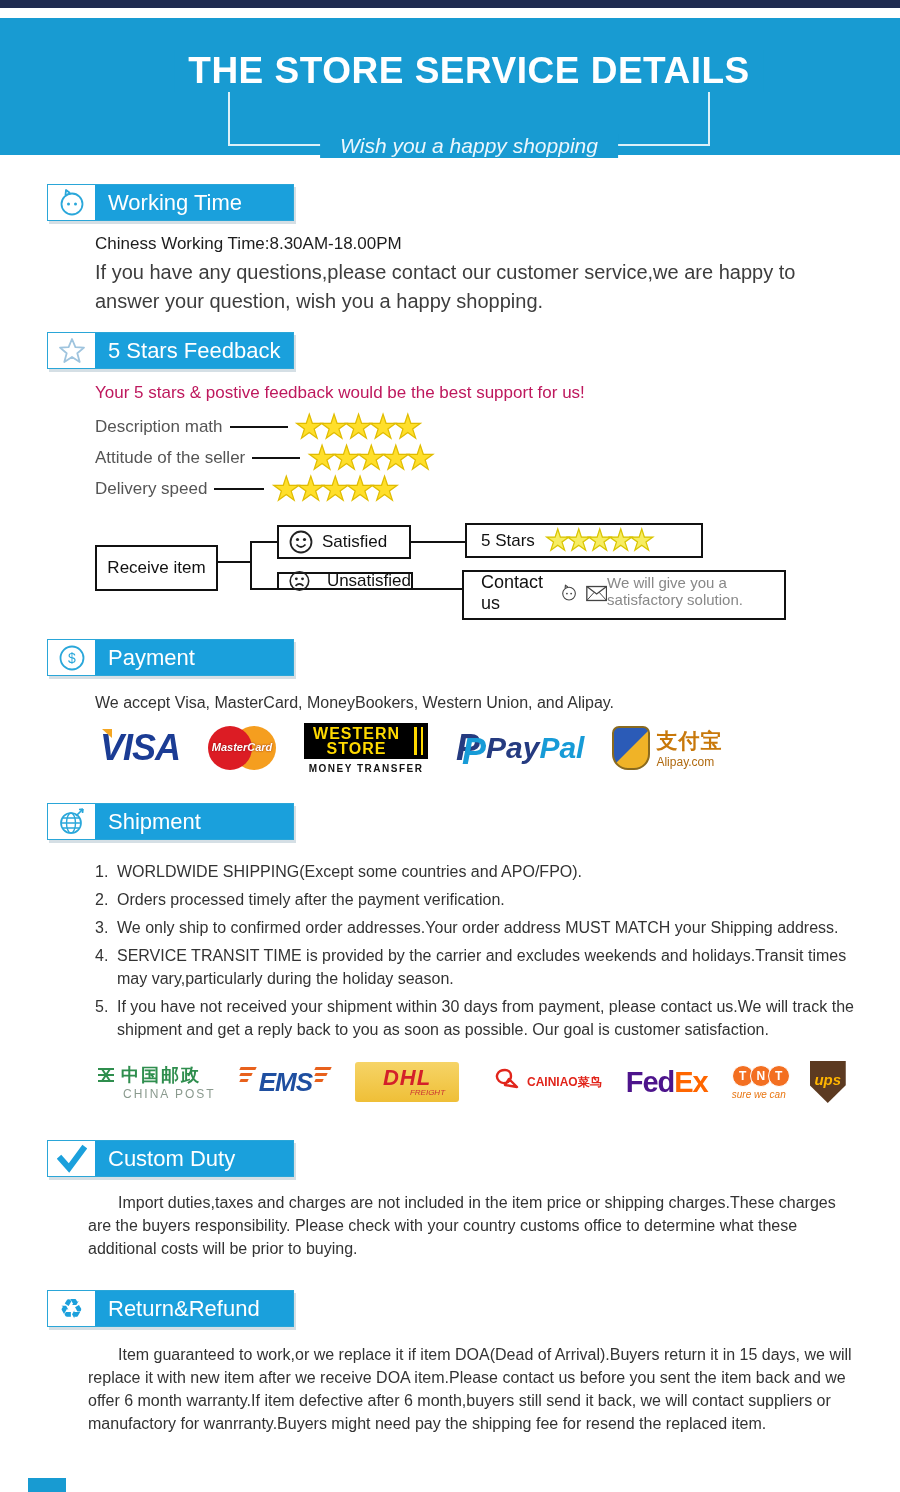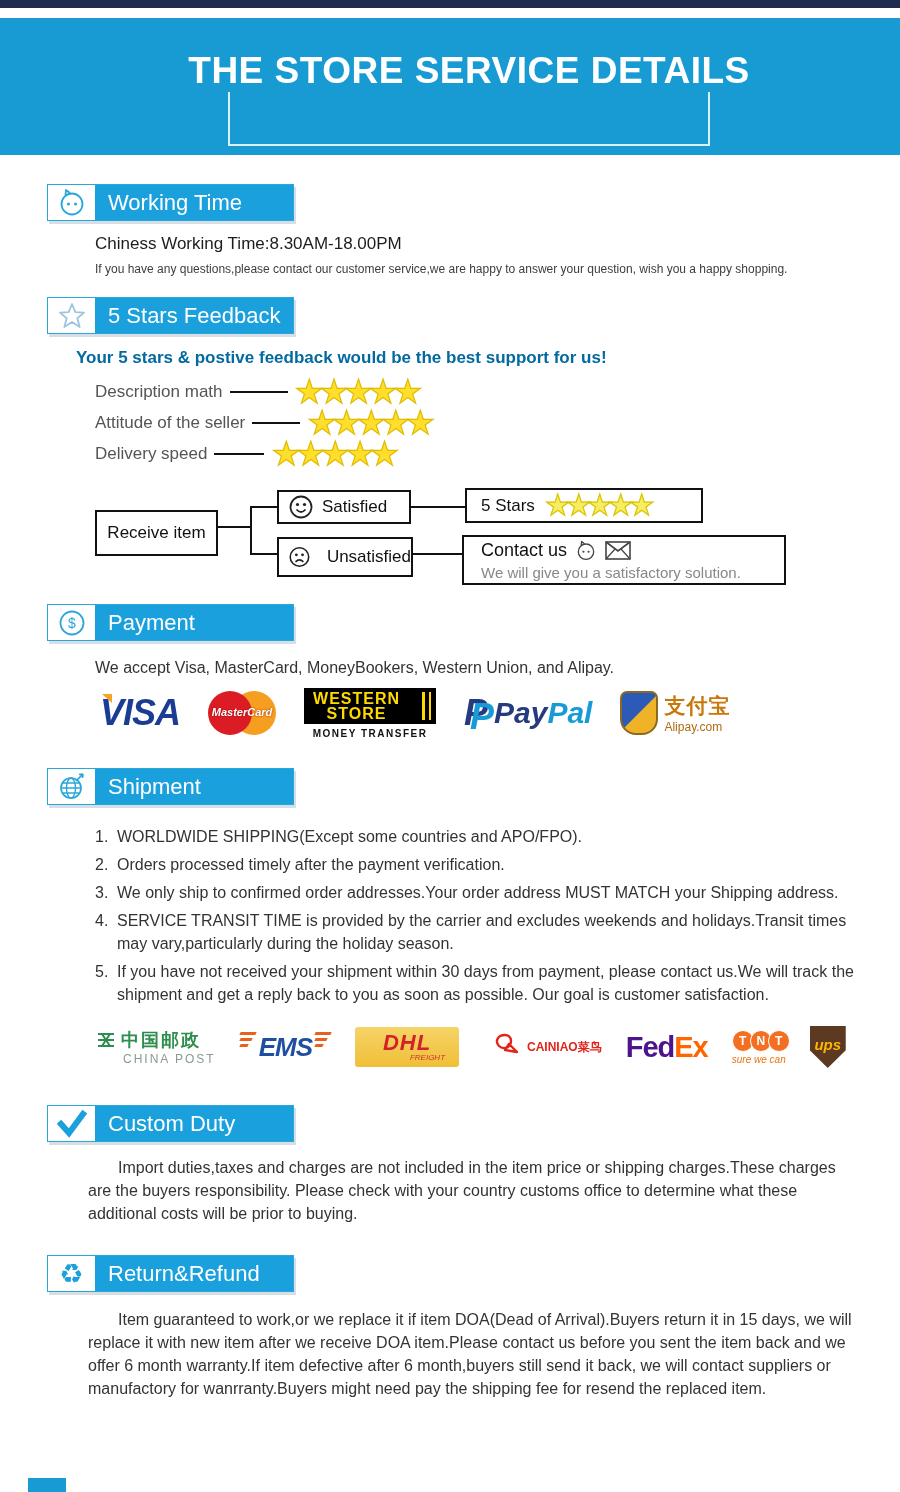"Wish you a happy shopping" div.banner-subtitle { html: none -> <div>Wish you a happy shopping</div> }
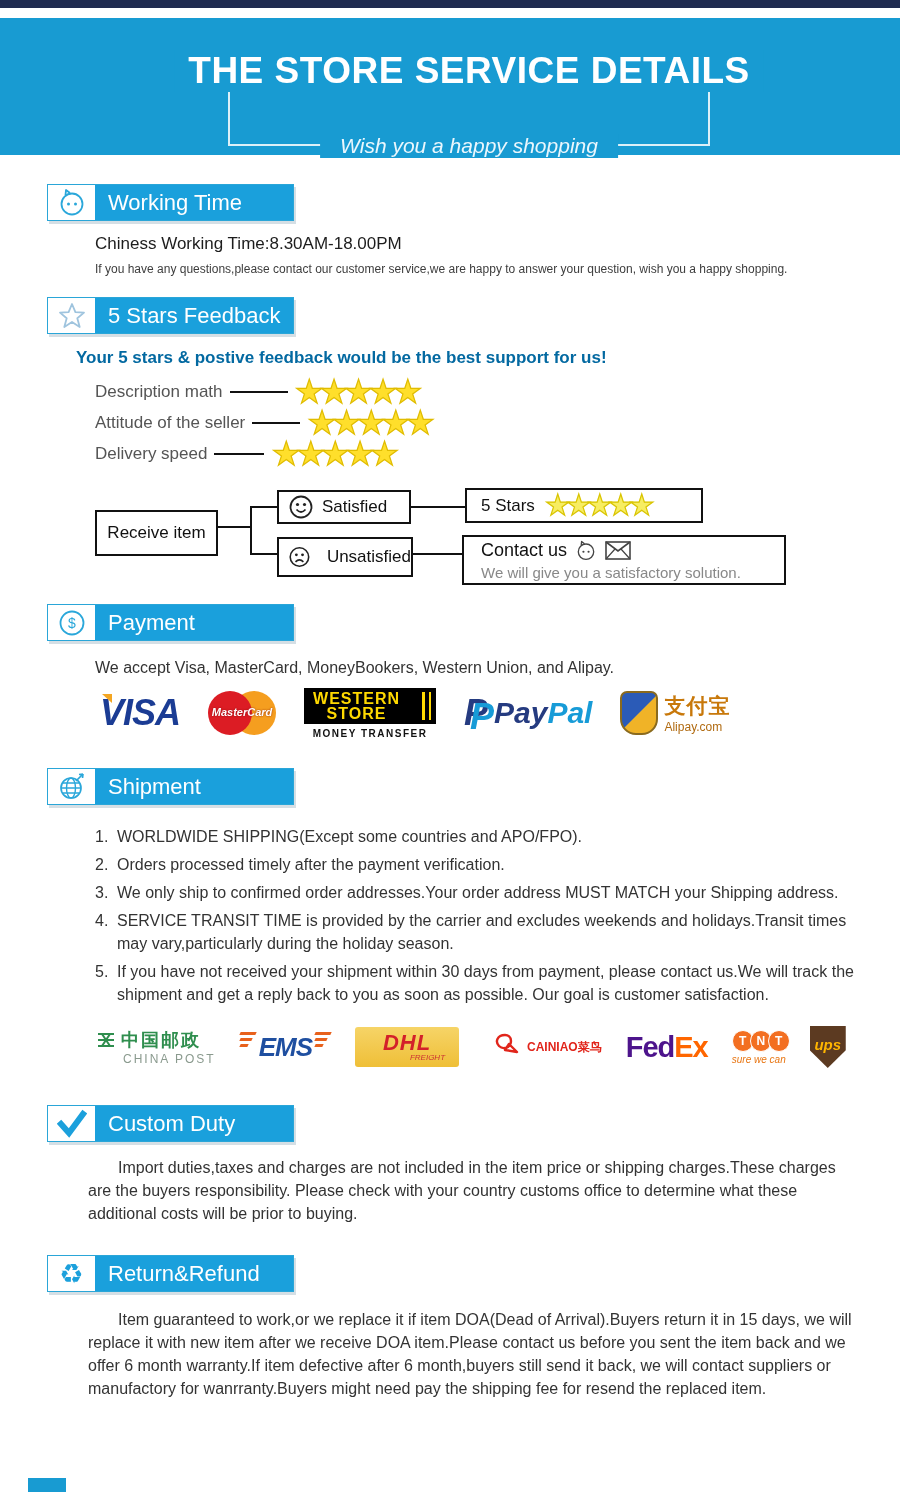"If you have any questions,please" .wt-body { font-size: 12px -> 20px; line-height: 23px -> 29px }
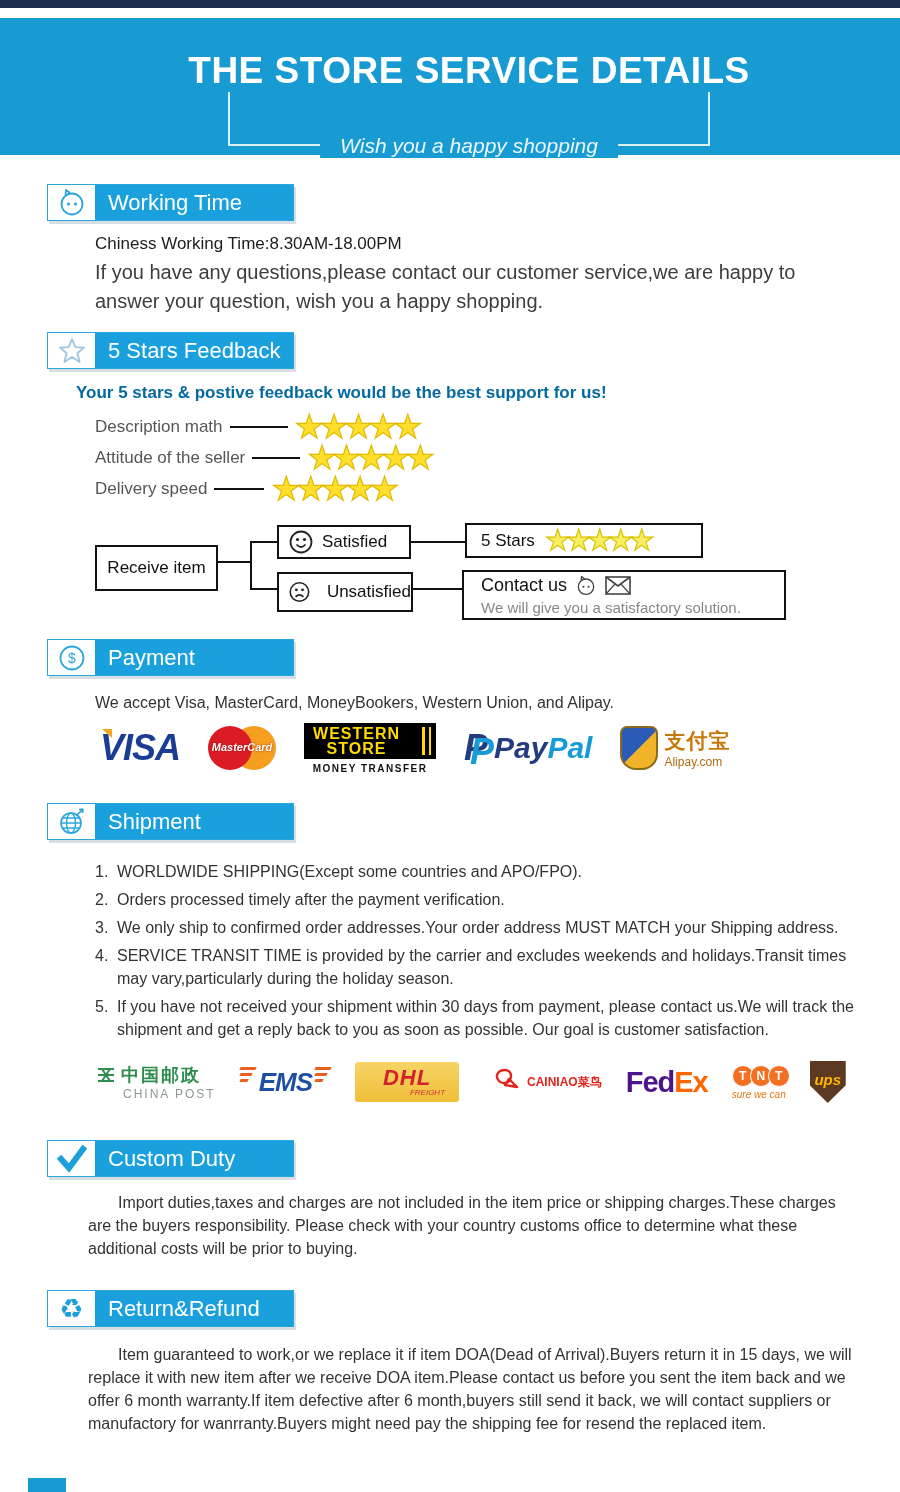"Your 5 stars & postive" .fb-intro { color: #0369a1 -> #be185d; font-weight: bold -> normal; margin: 14px 0 8px 76px -> 14px 0 8px 95px }
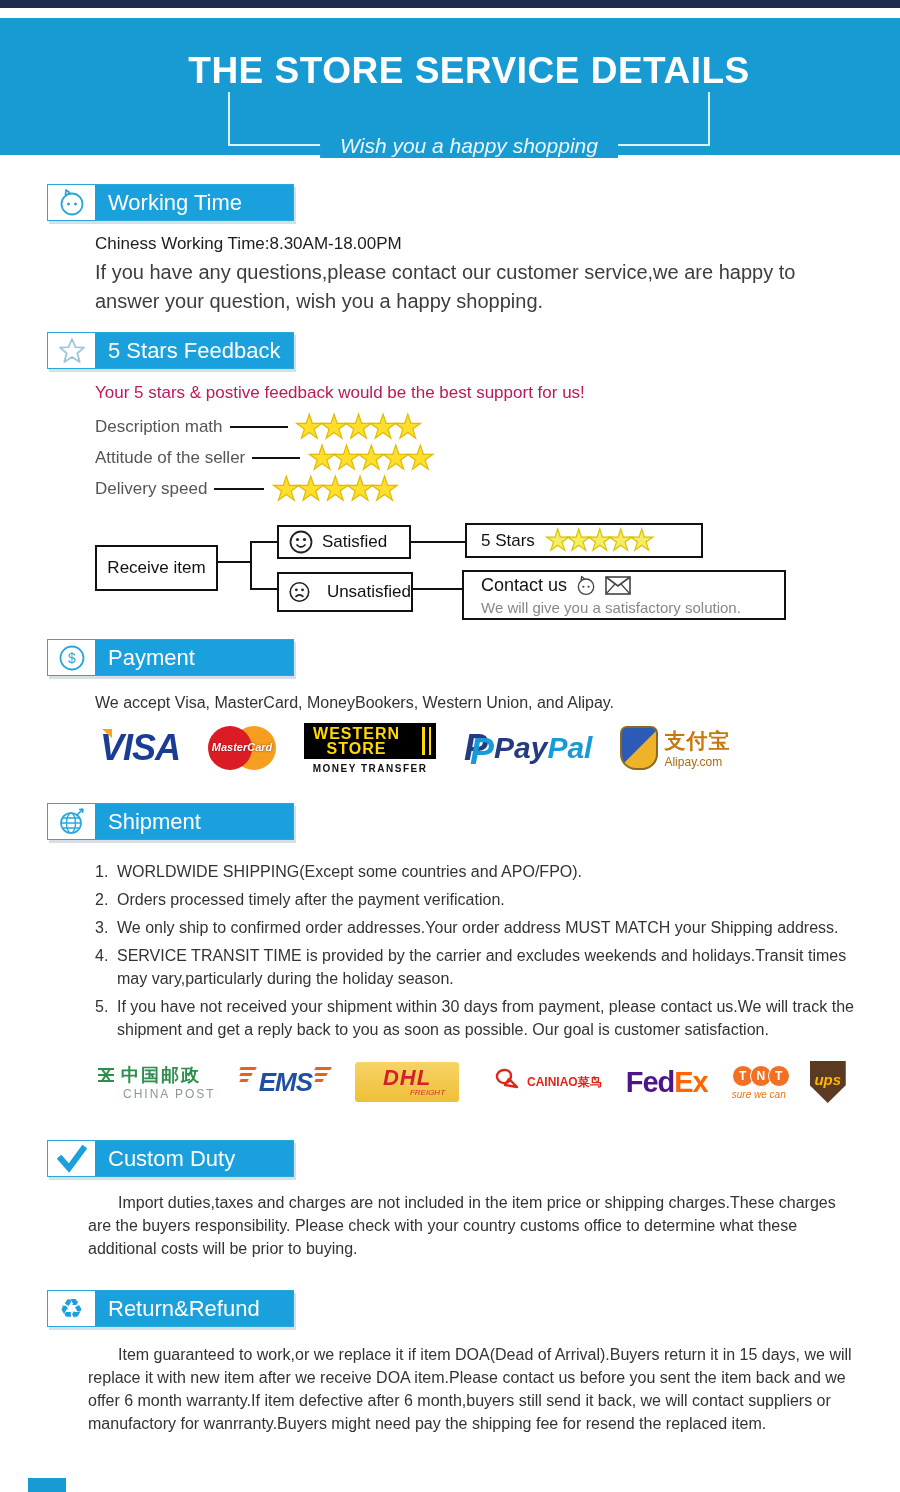"Unsatisfied" div.fbox { height: 40px -> 18px }
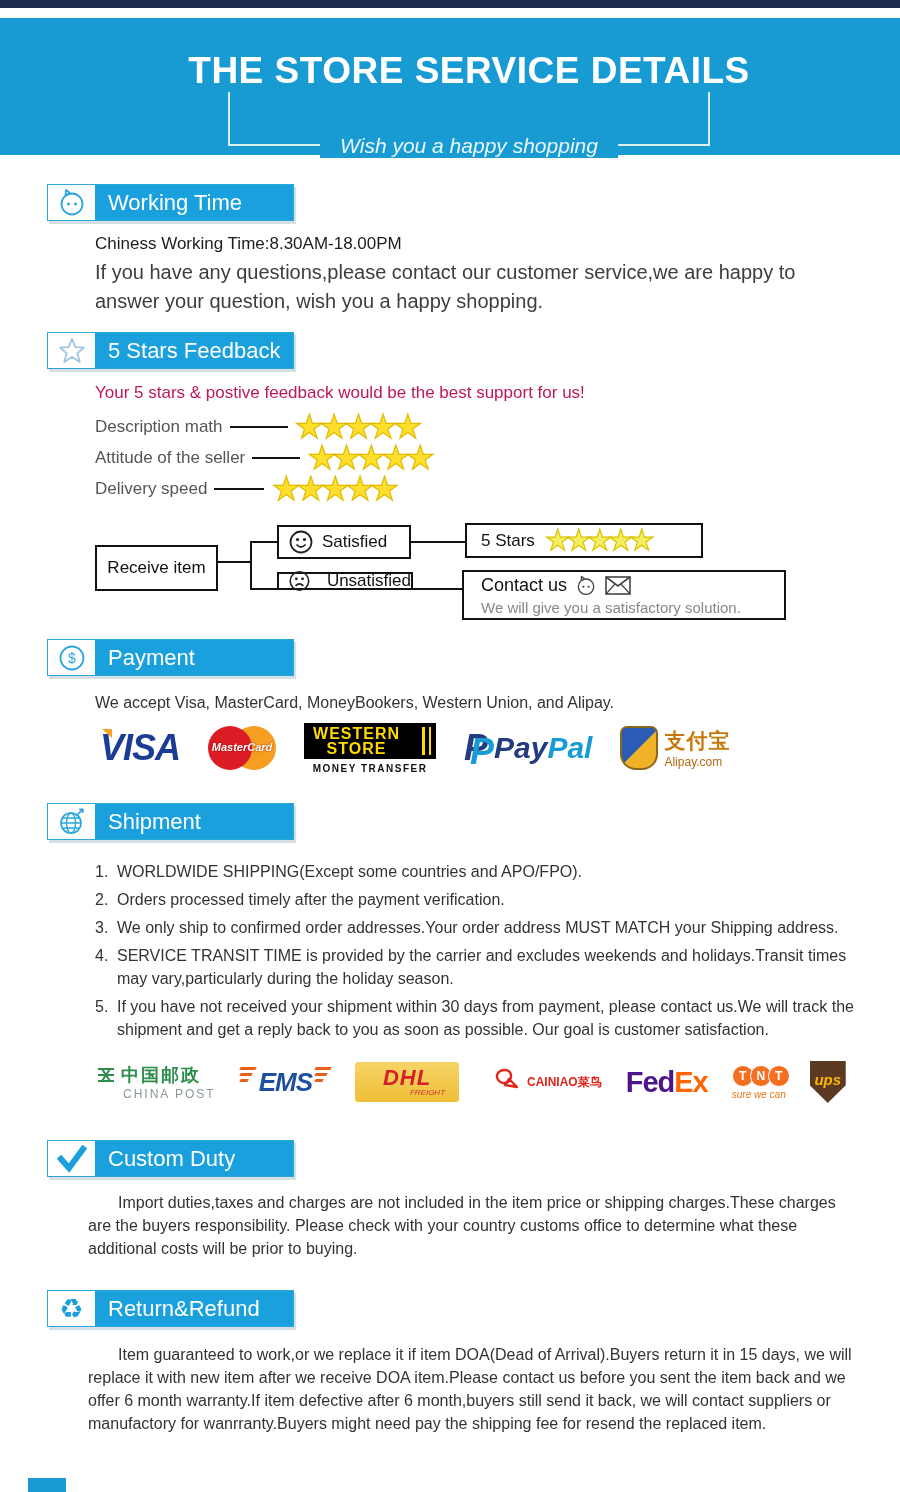"Contact us" div.fbox { flex-direction: column -> none }
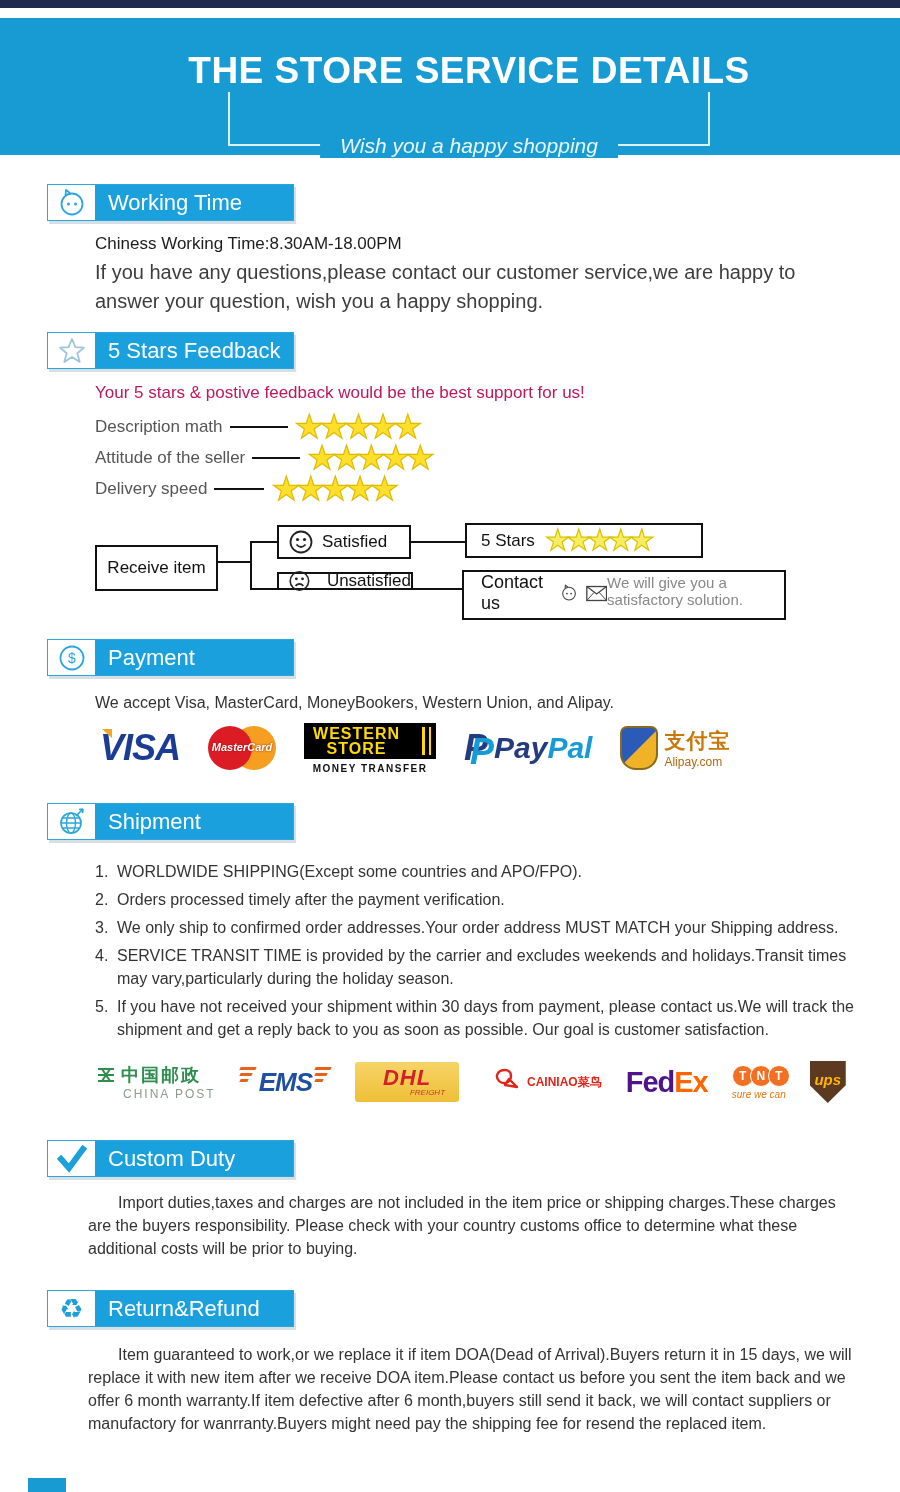"WESTERN" .wu-box { padding: 3px 36px 3px 9px -> 3px 28px 3px 9px }
